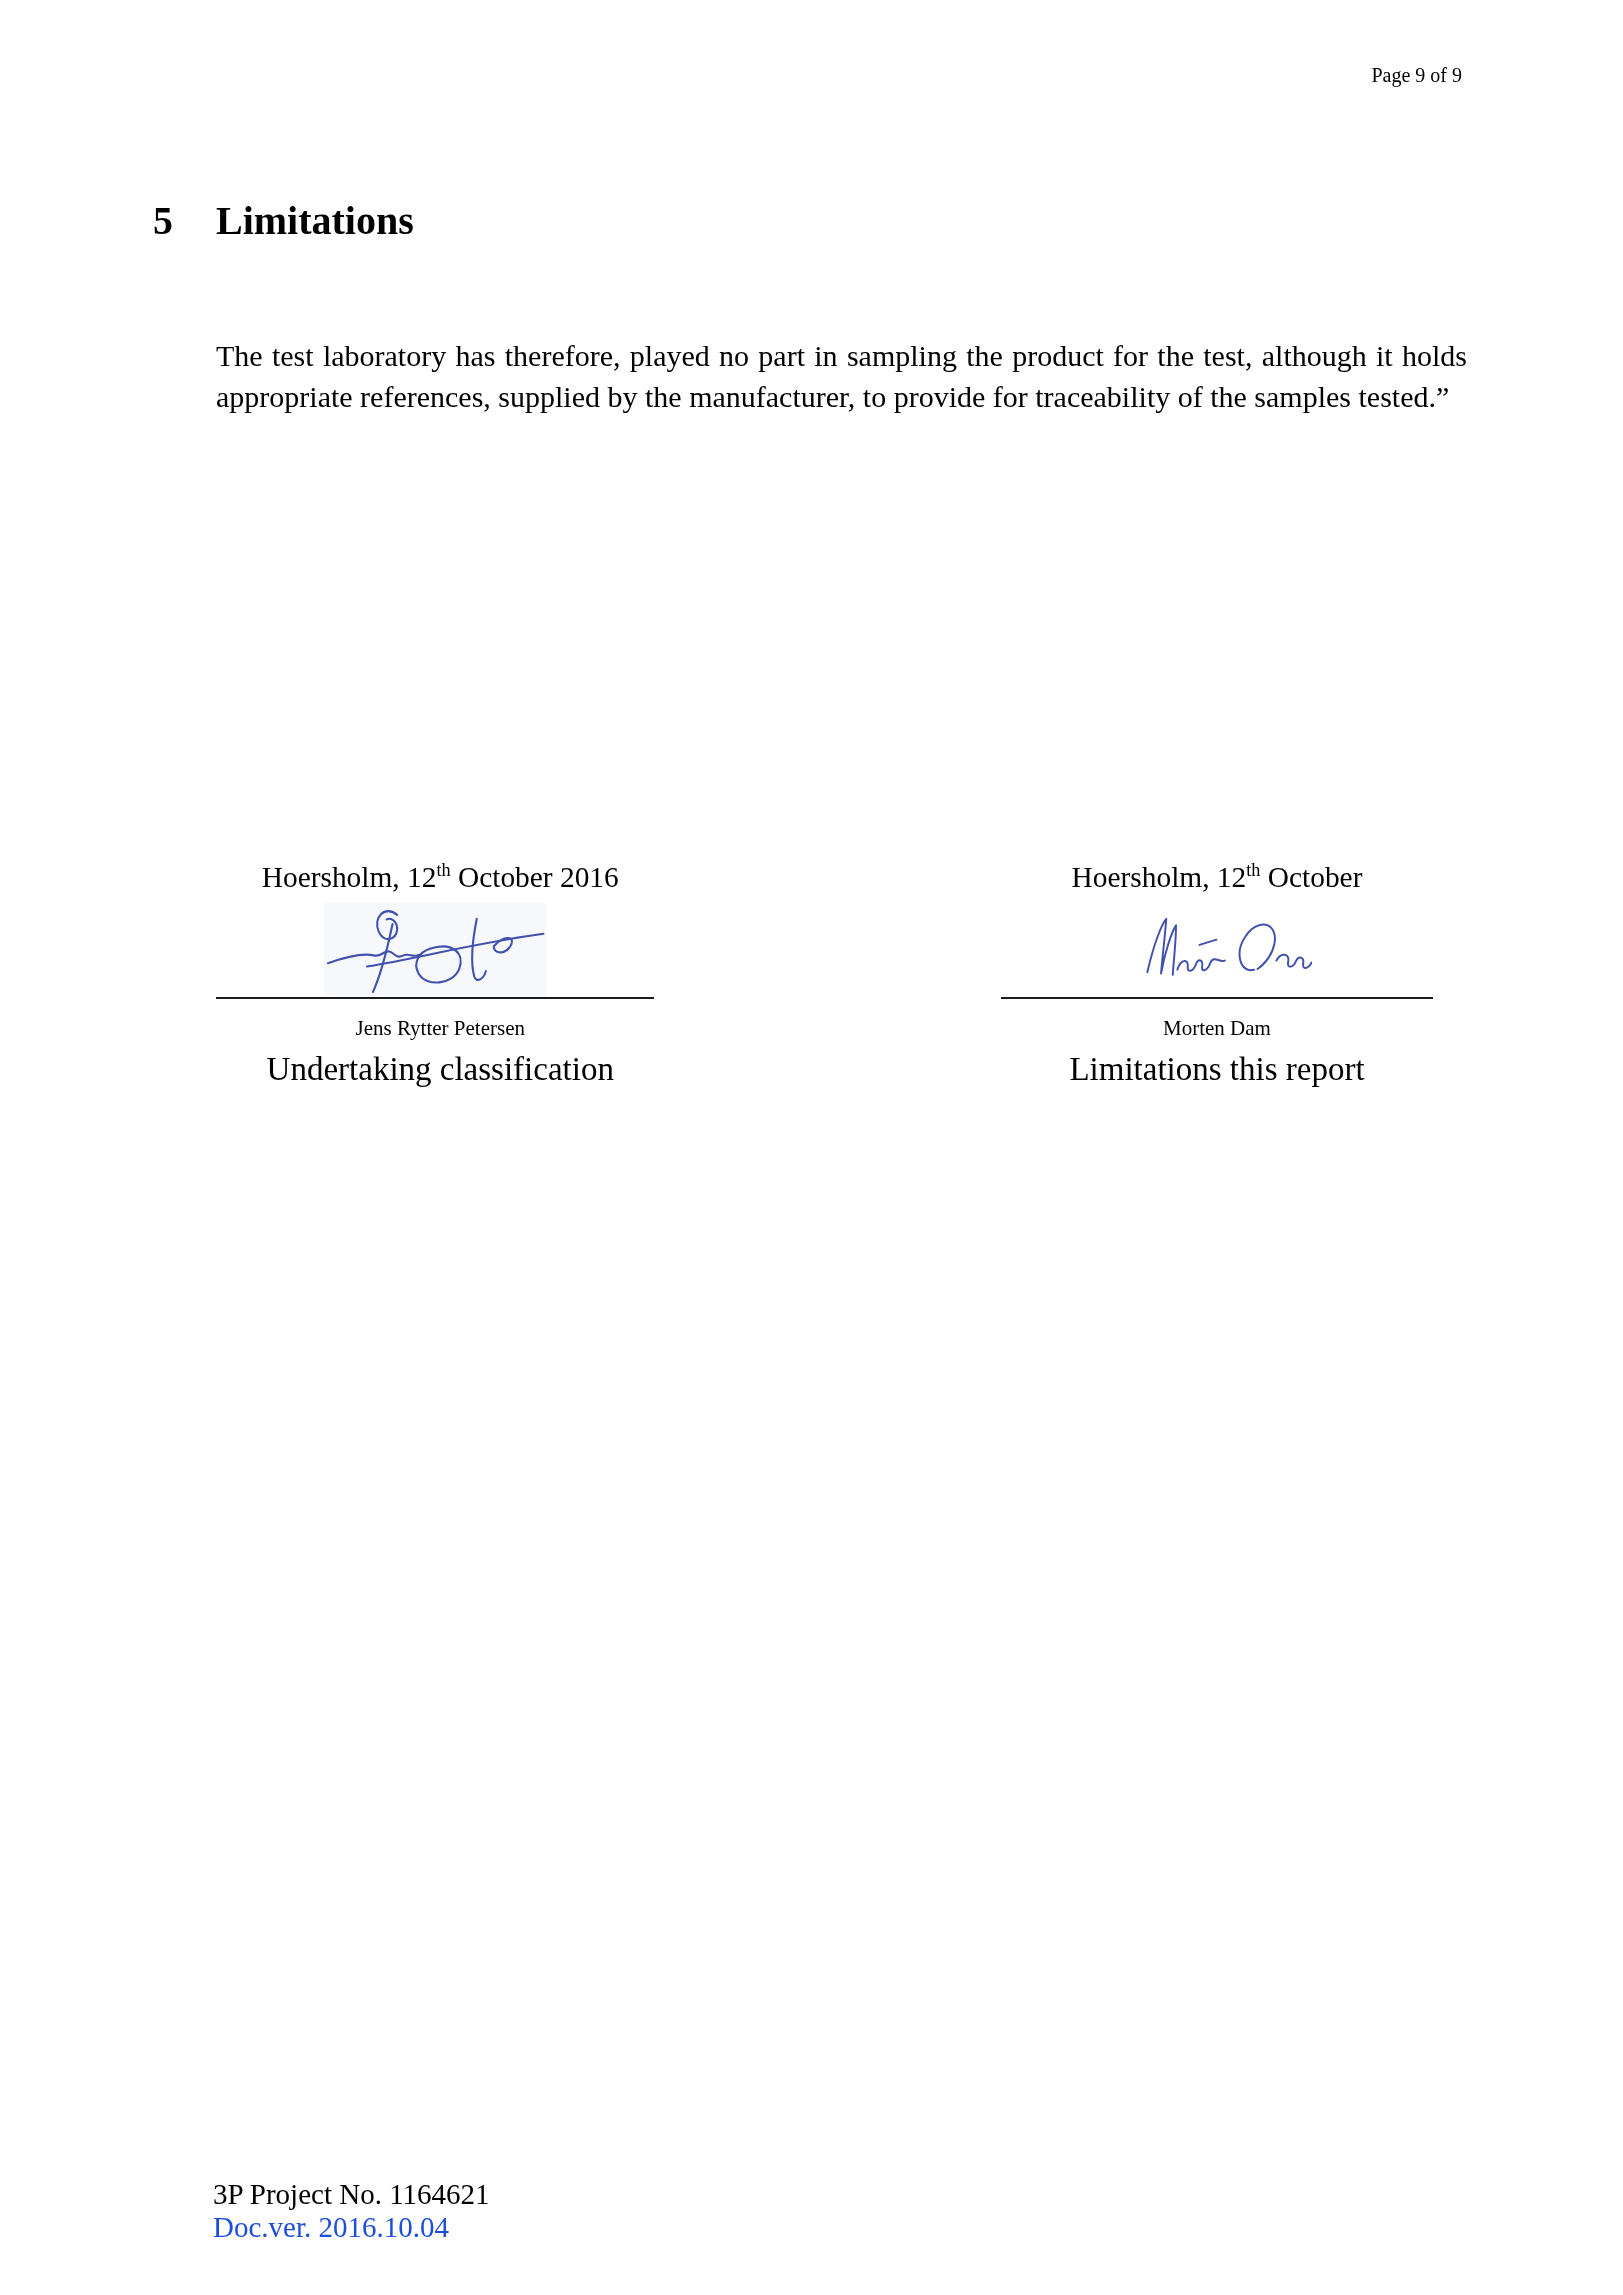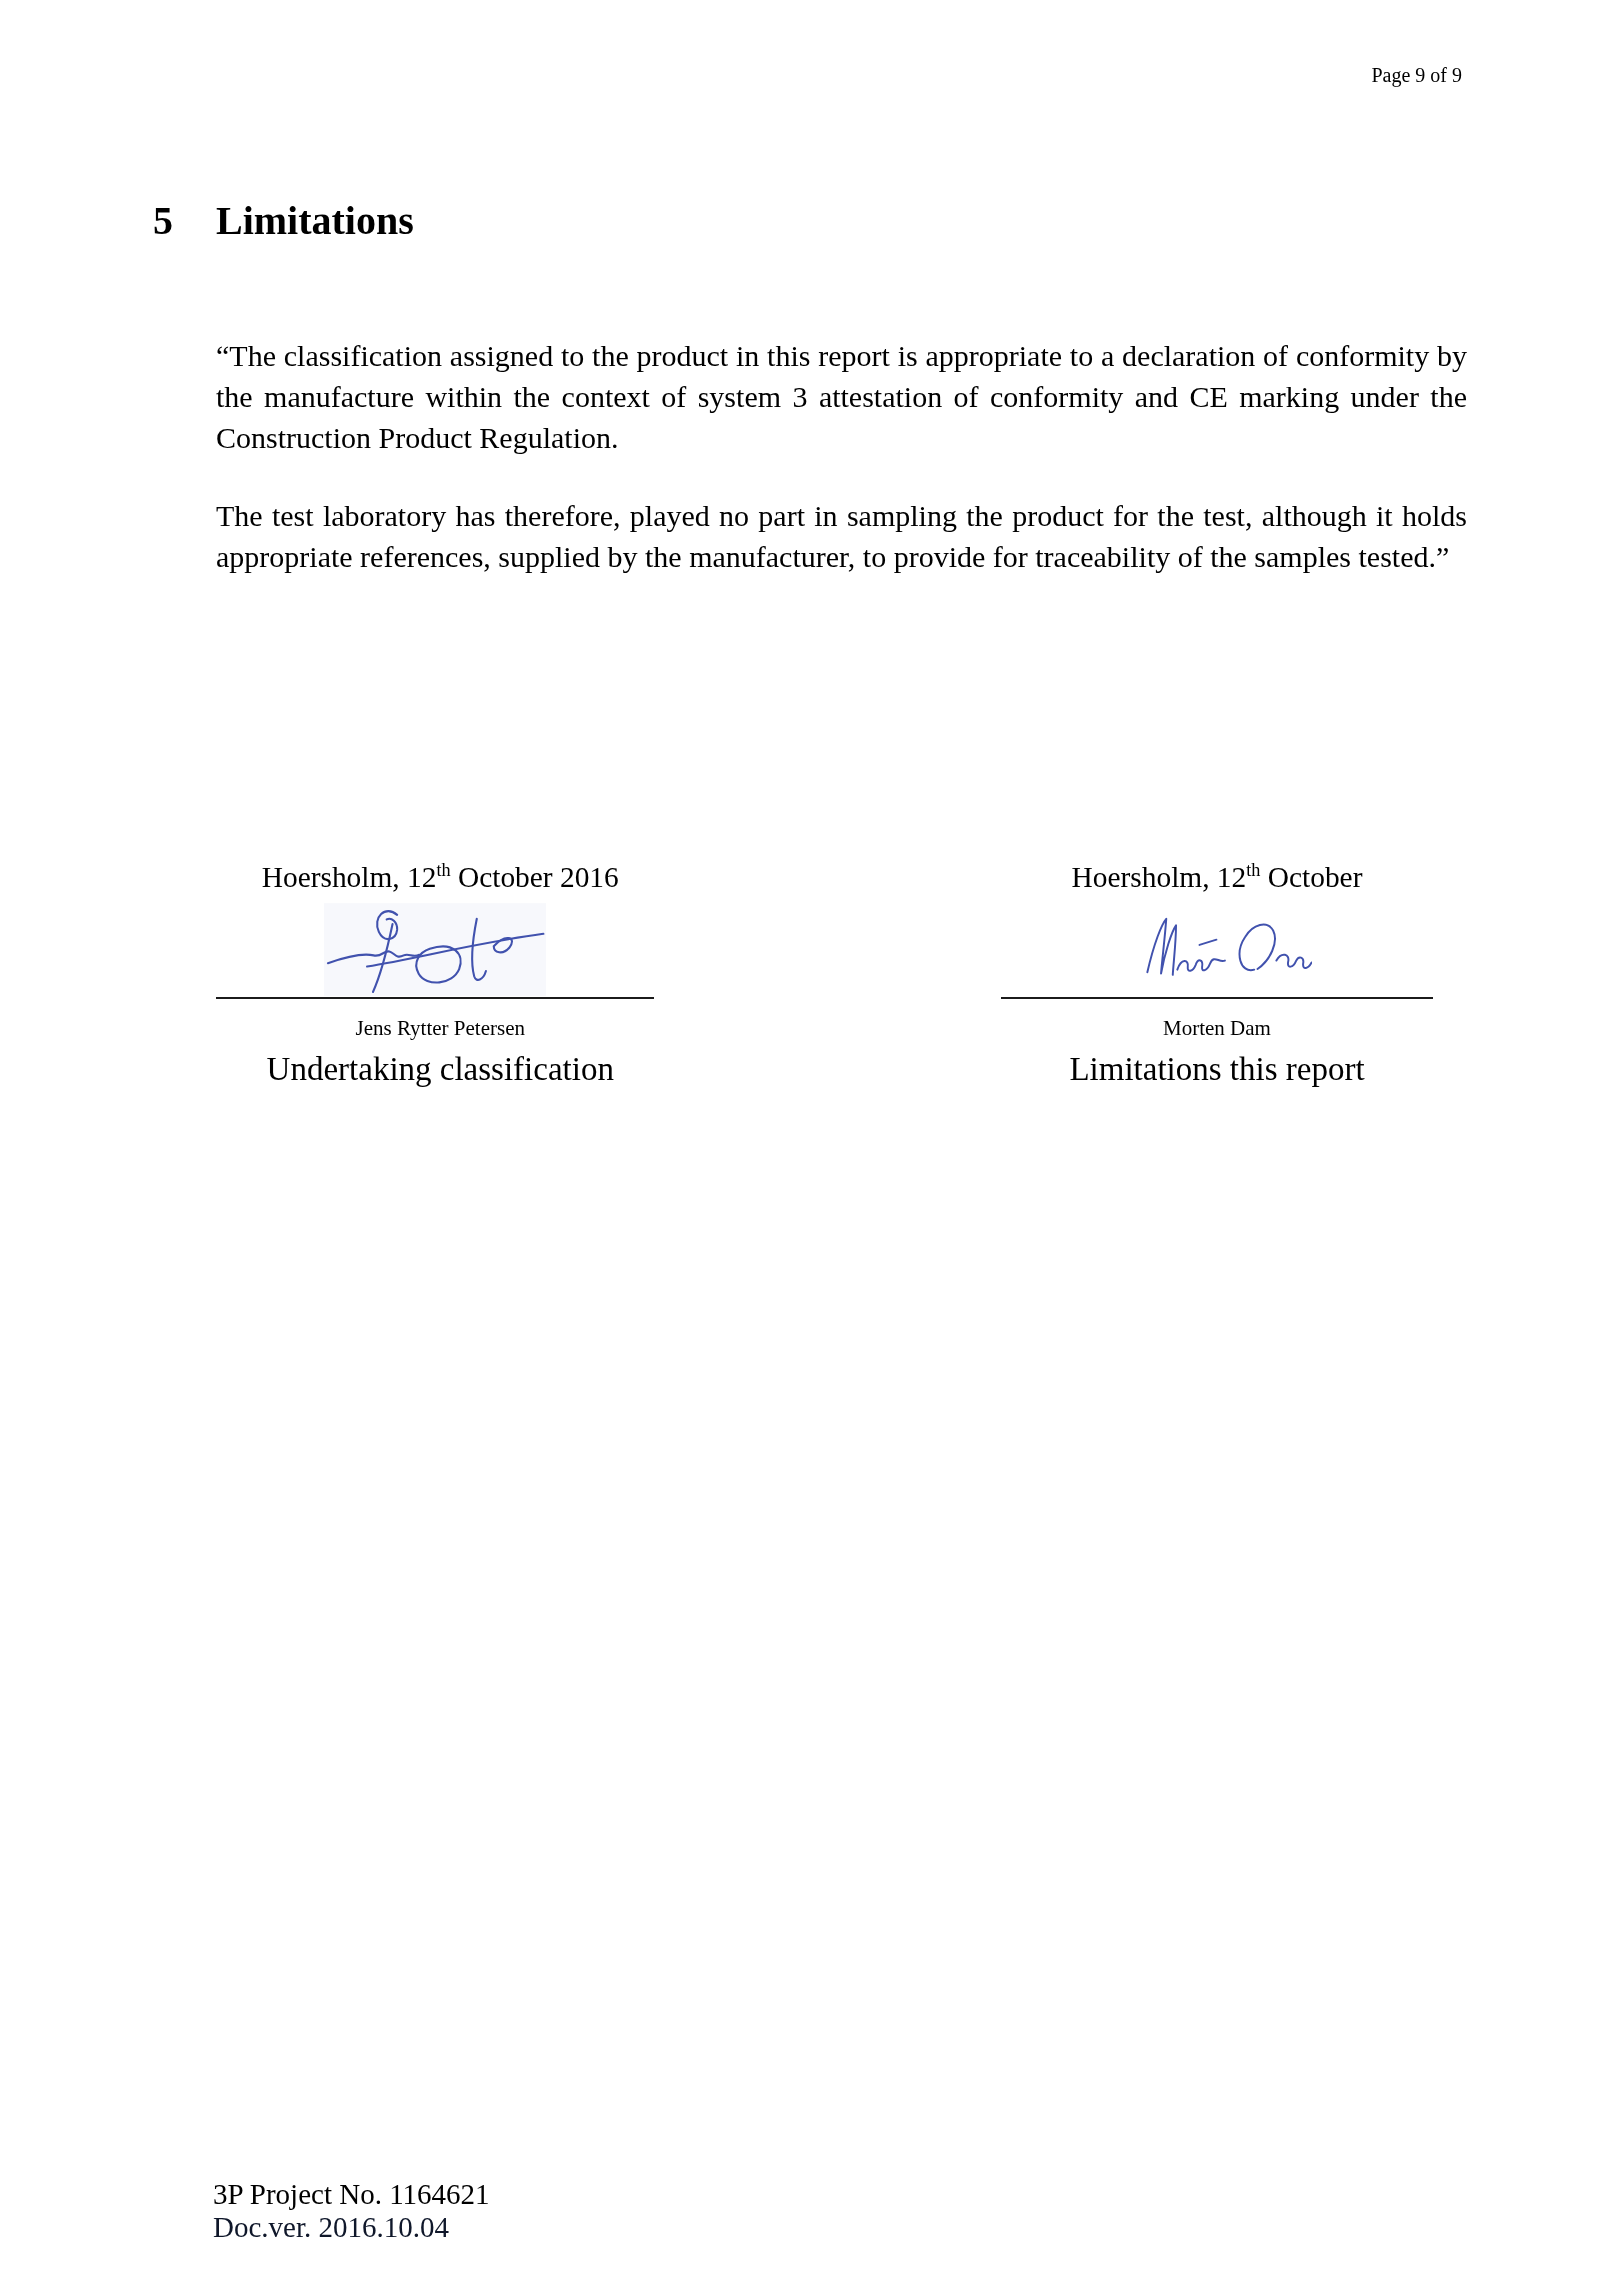"“The classification assigned to the" p.body-para { html: <p>“The classification assigned to the product in this report is appropriate to a declaration of conformity by the manufacture within the context of system 3 attestation of conformity and CE marking under the Construction Product Regulation.</p> -> none }
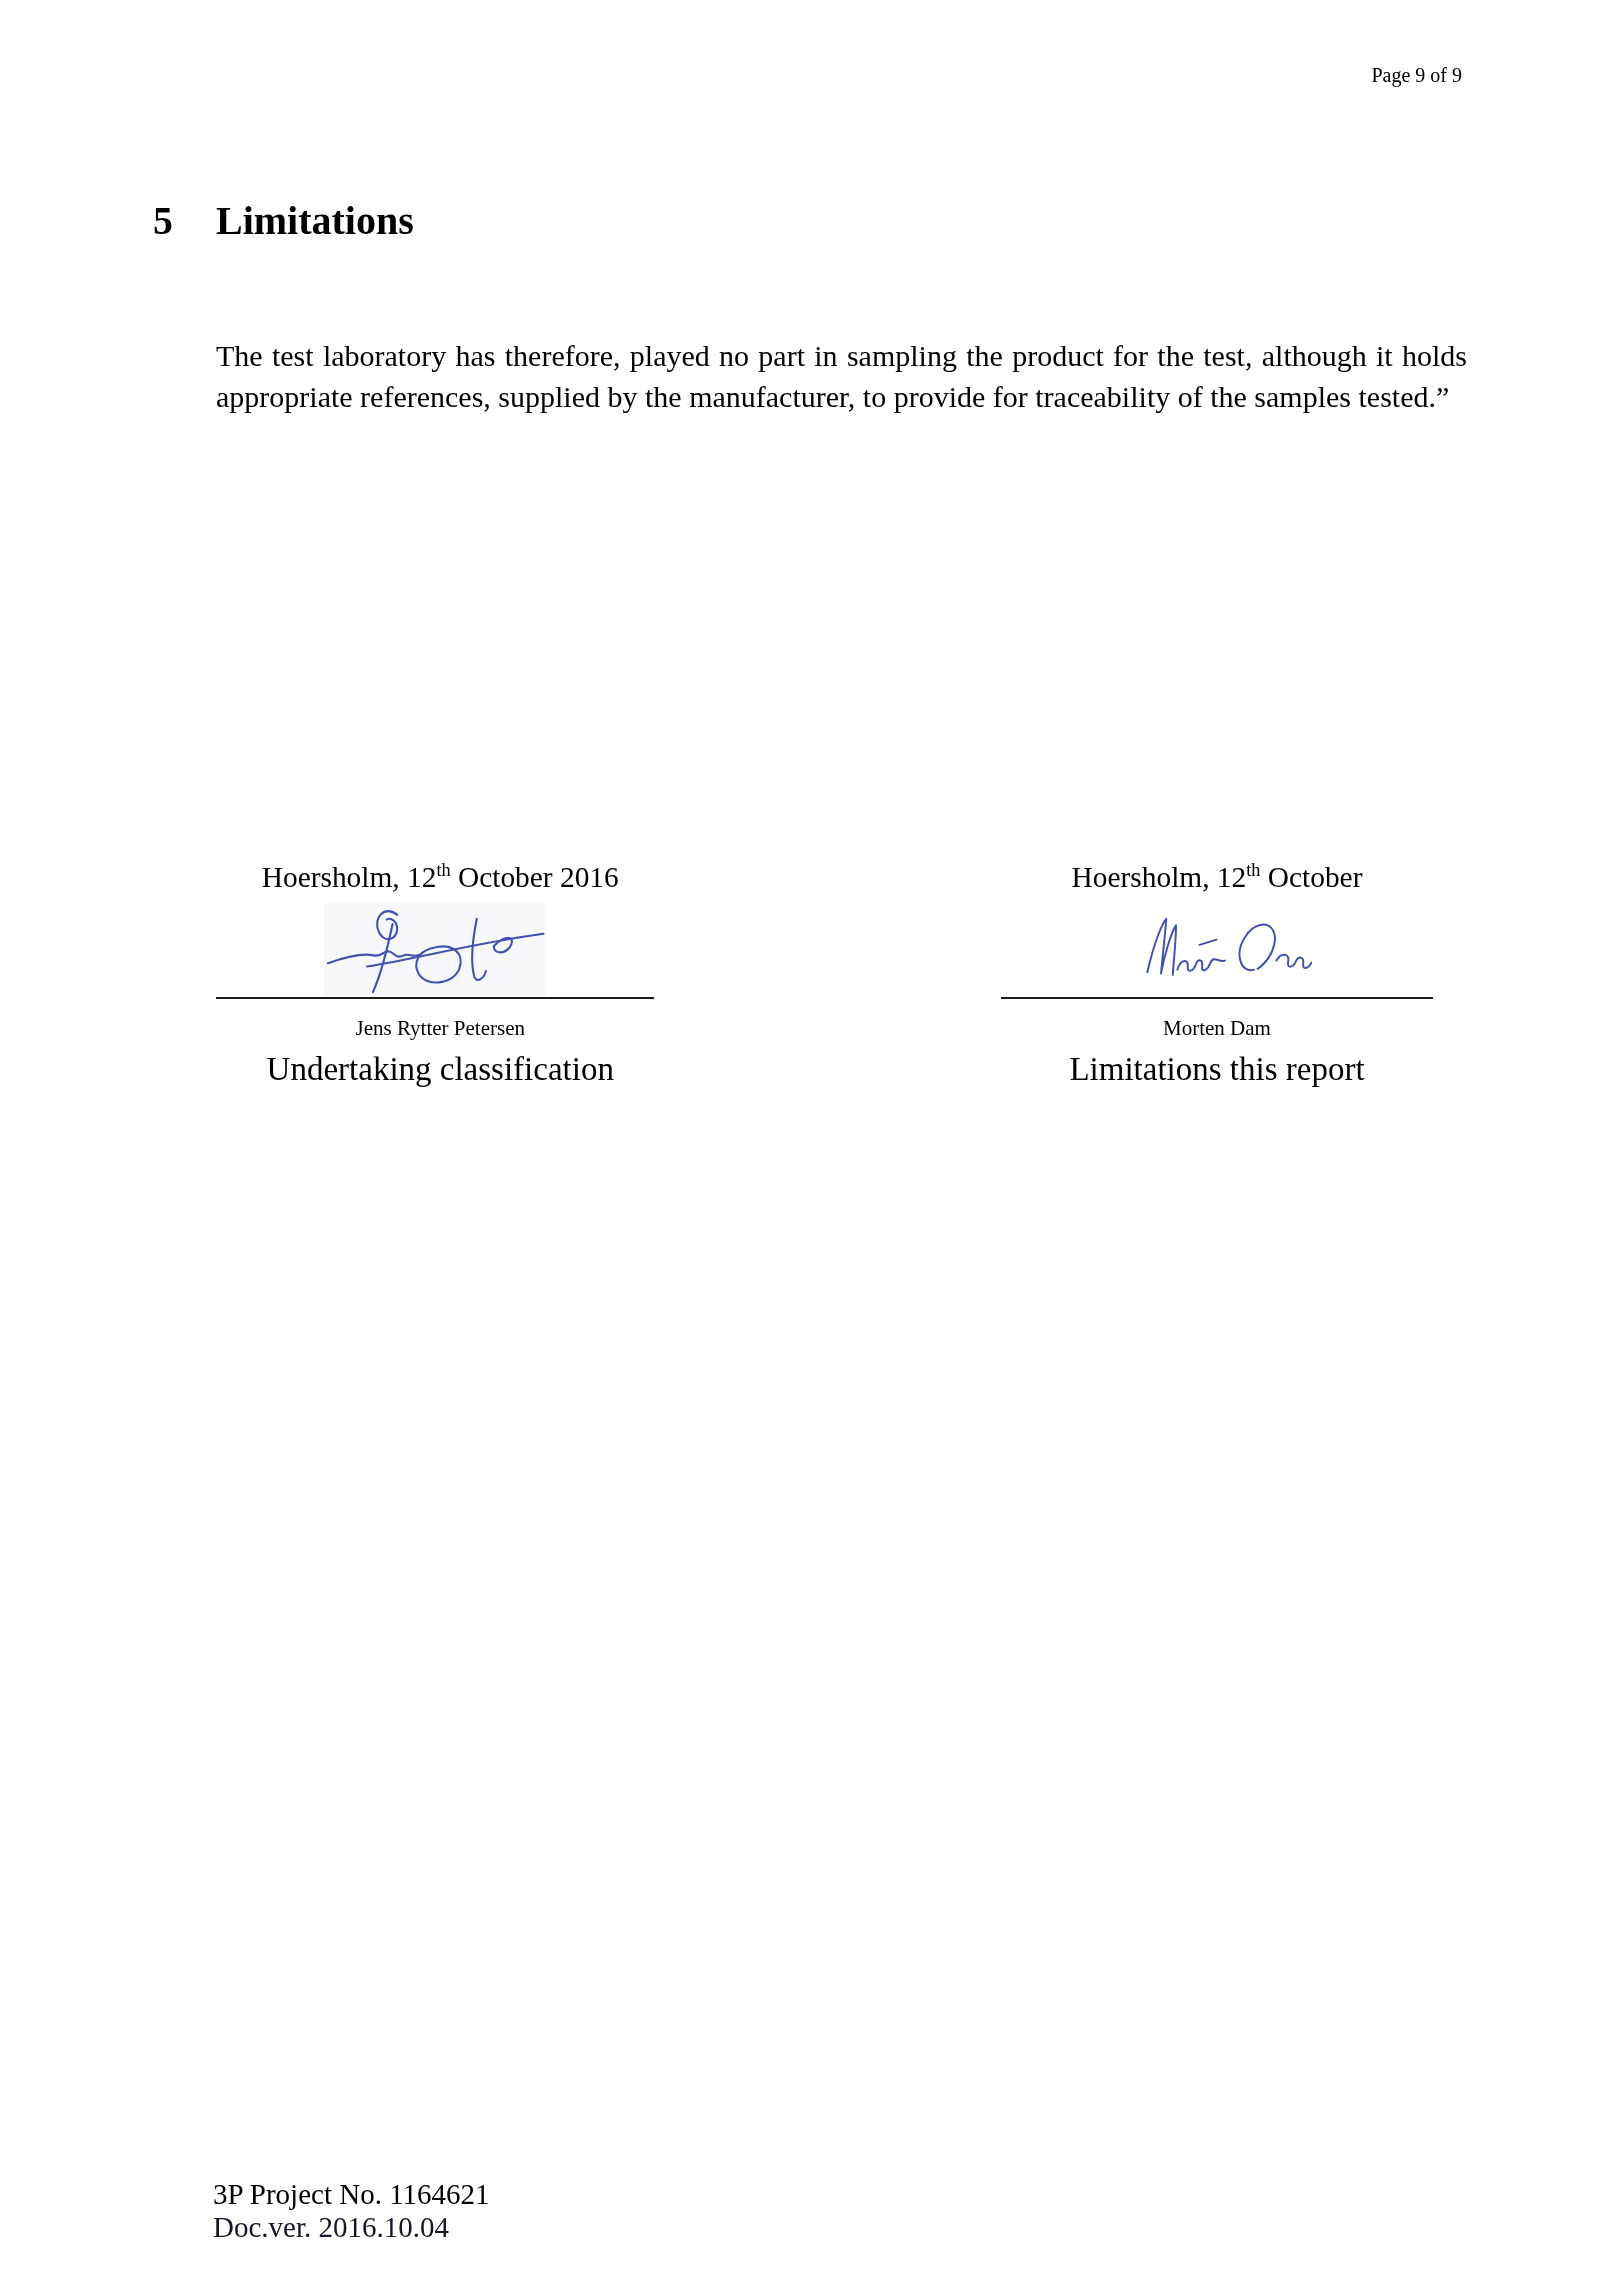"Doc.ver. 2016.10.04" .footer-right { color: #0f172a -> #1d4ed8 }
